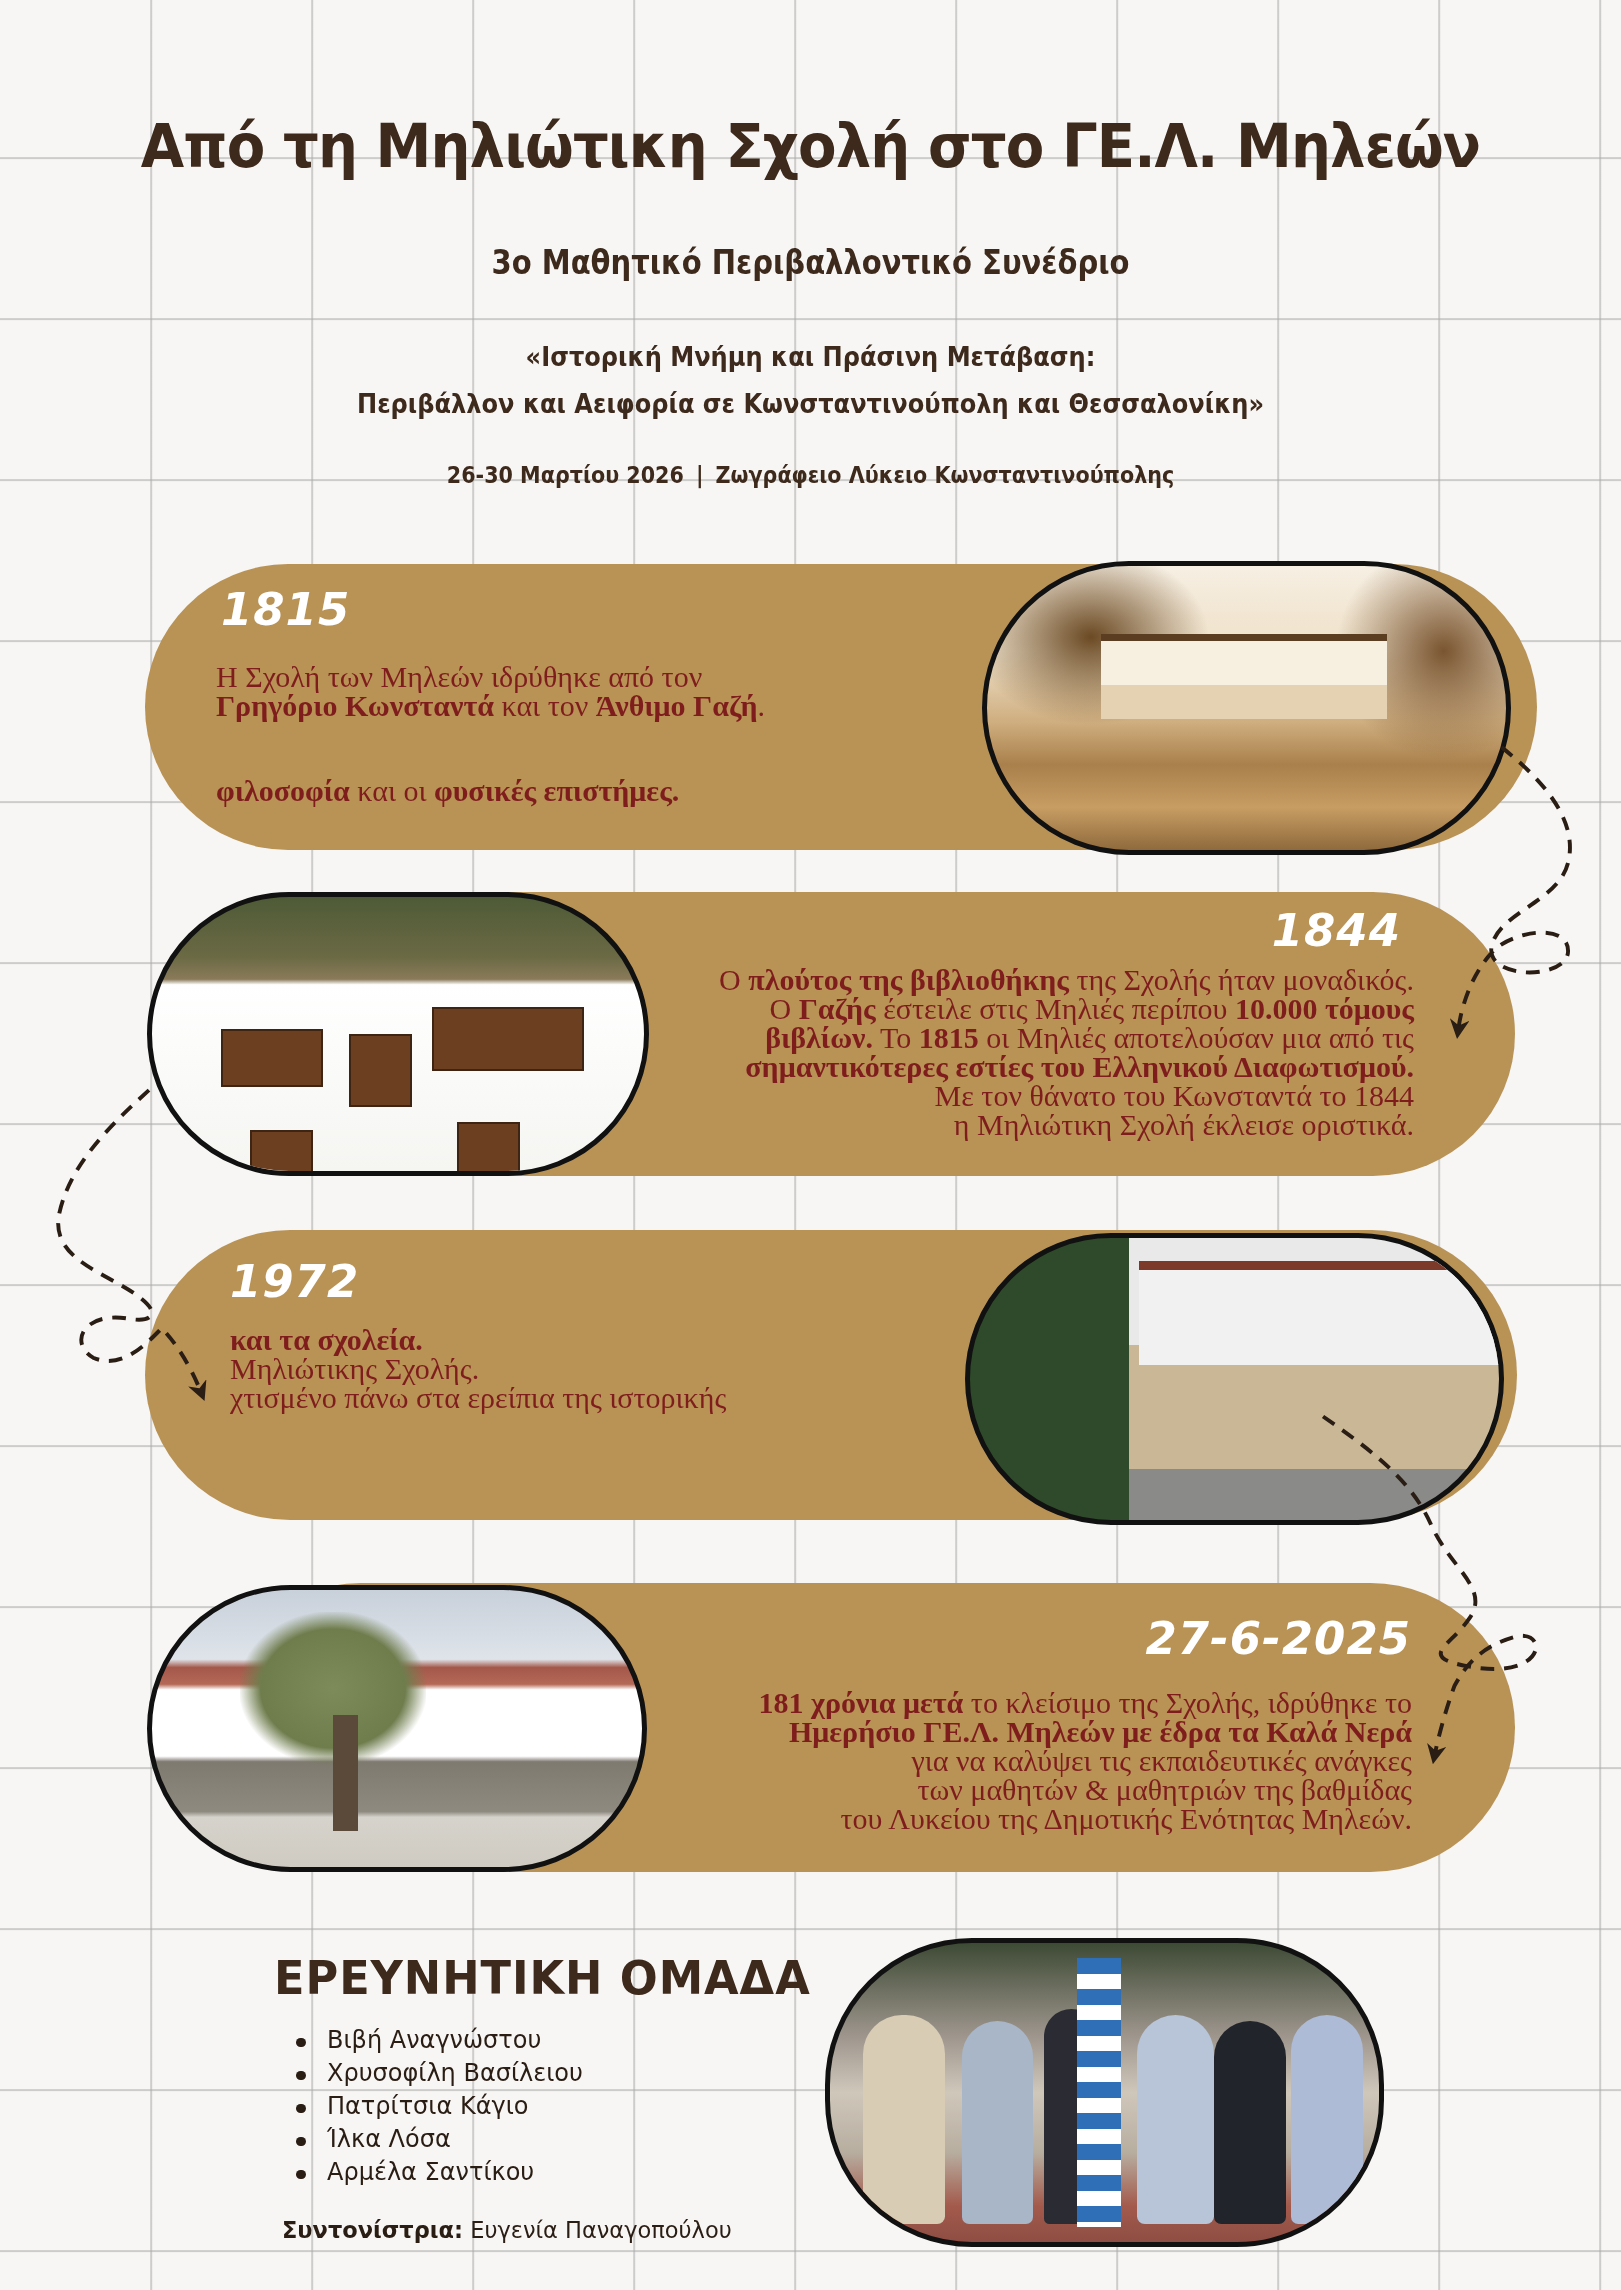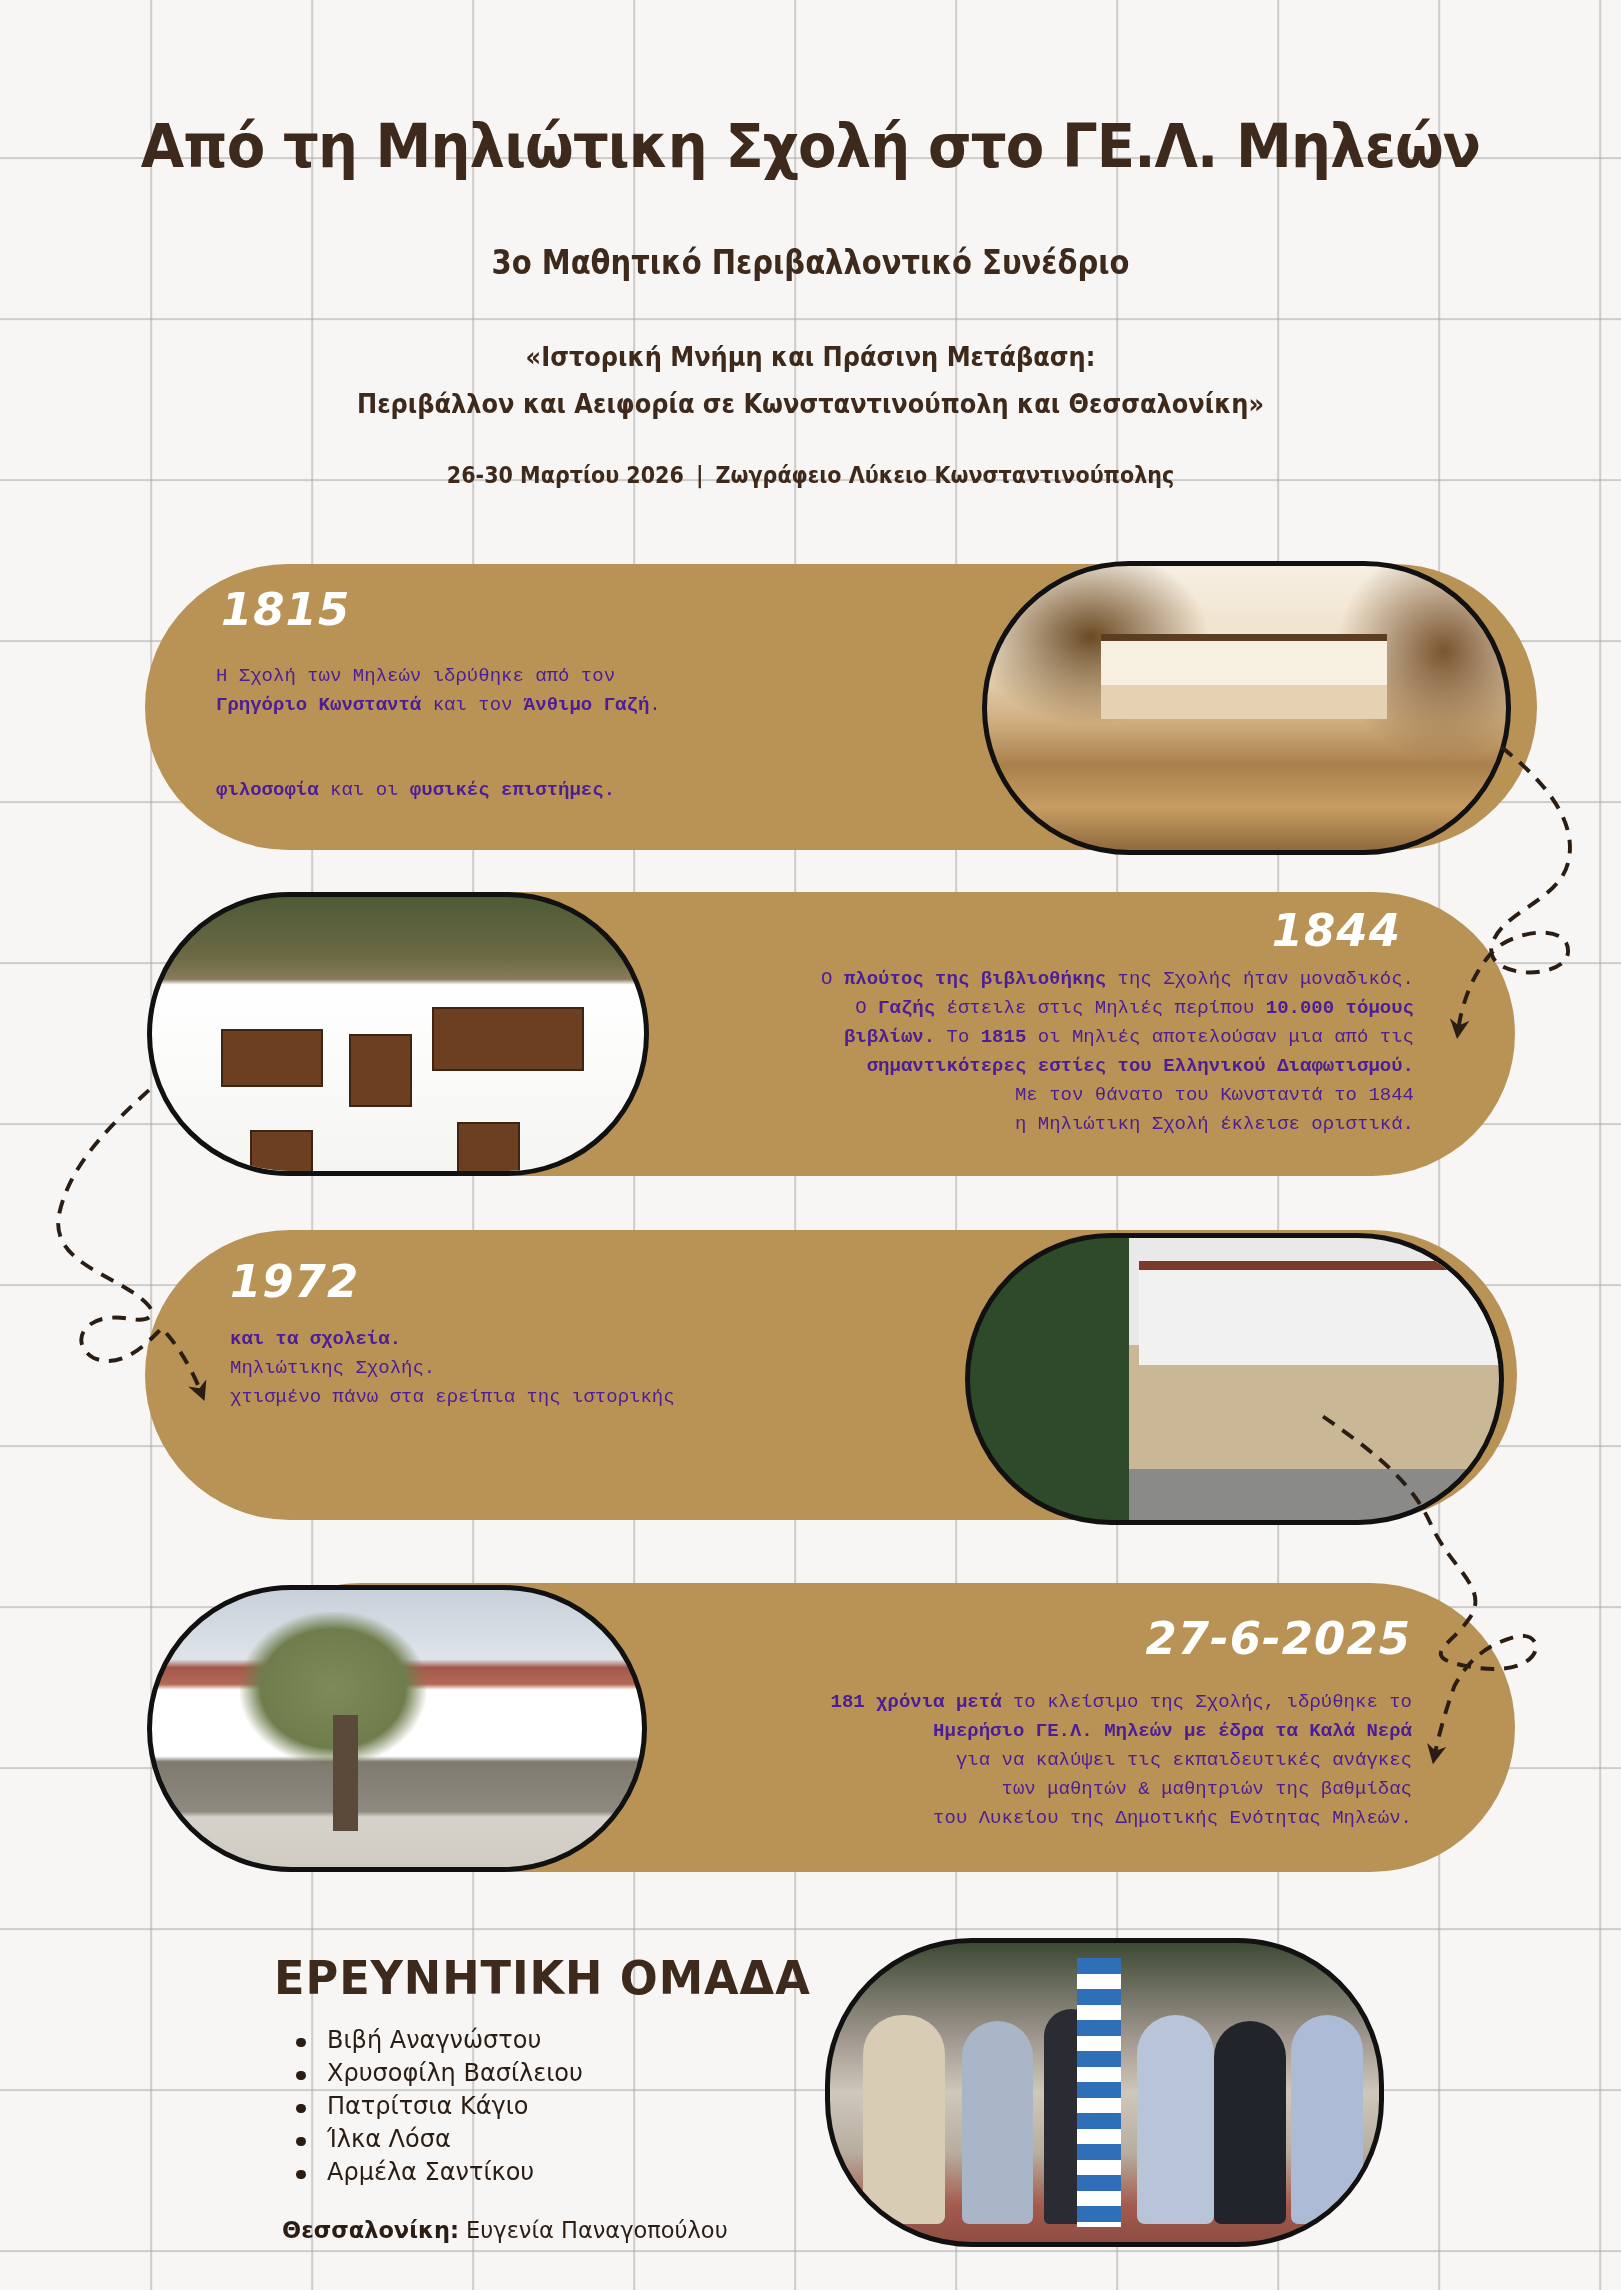"Η Σχολή των Μηλεών ιδρύθηκε" .ptext { color: #4c1d95 -> #7f1d1d; font-family: Liberation Mono, monospace -> Liberation Serif, serif; font-size: 19px -> 30px }
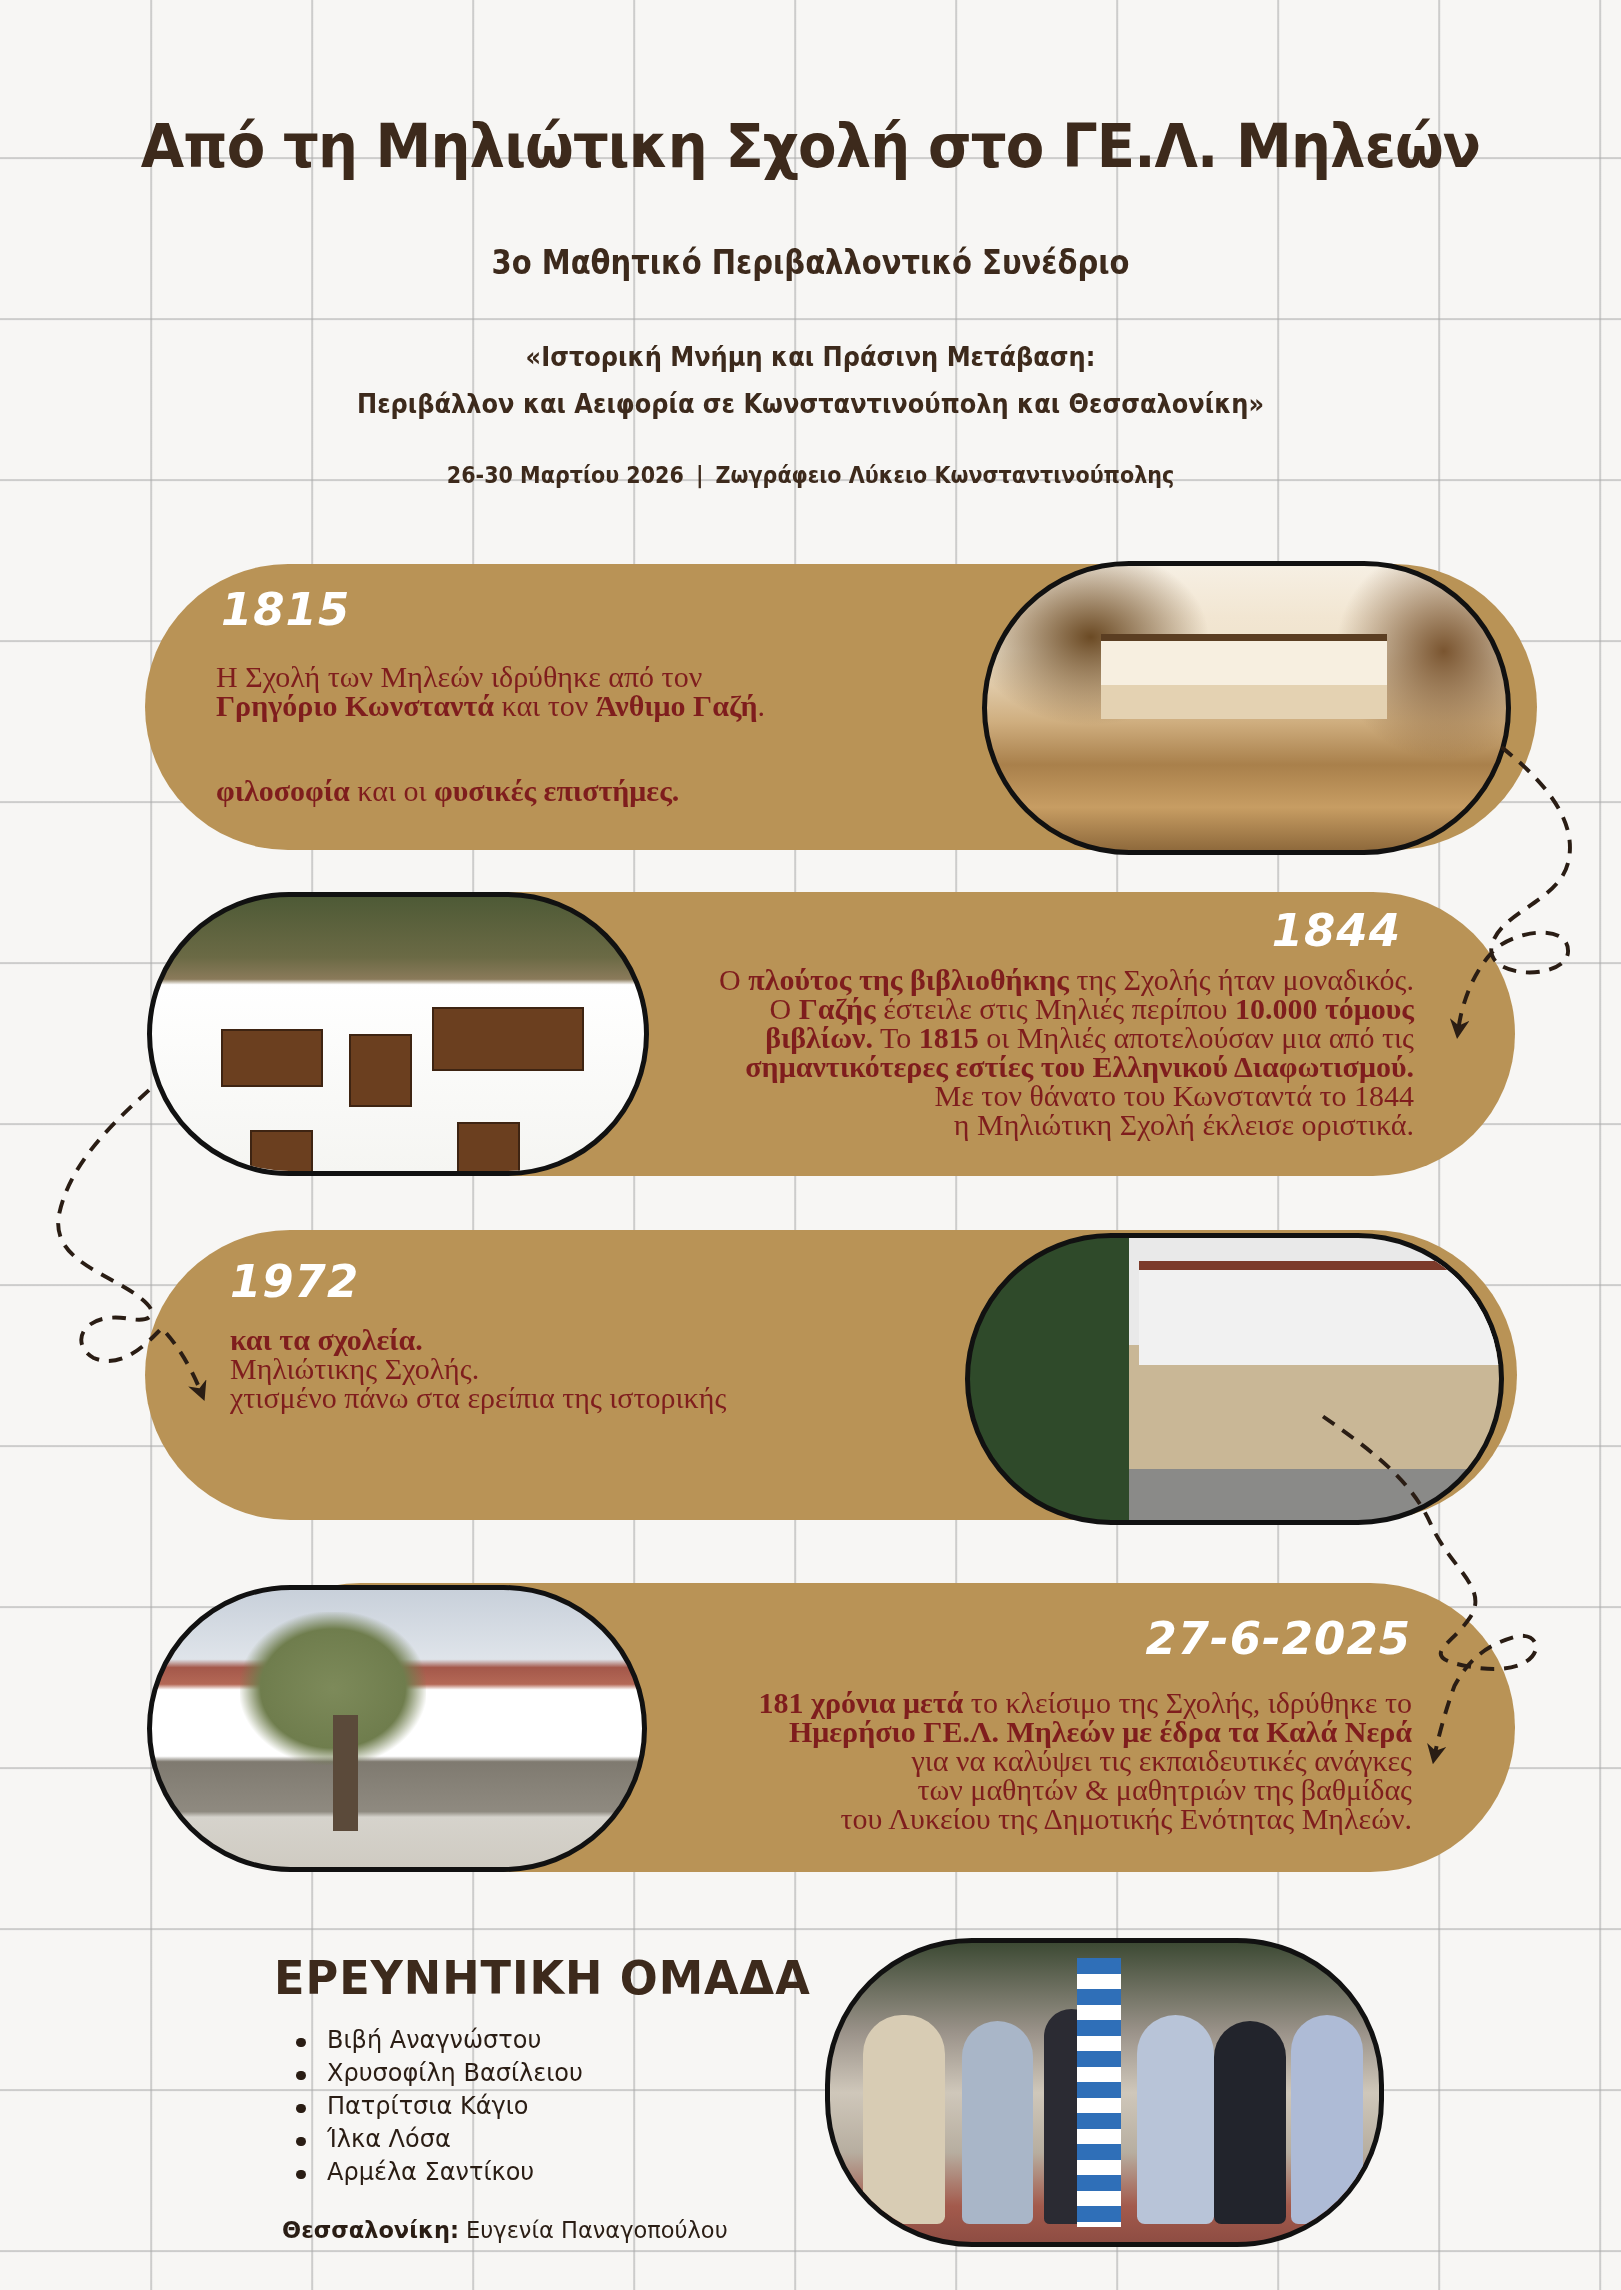"Θεσσαλονίκη:" b { text: Θεσσαλονίκη -> Συντονίστρια }
